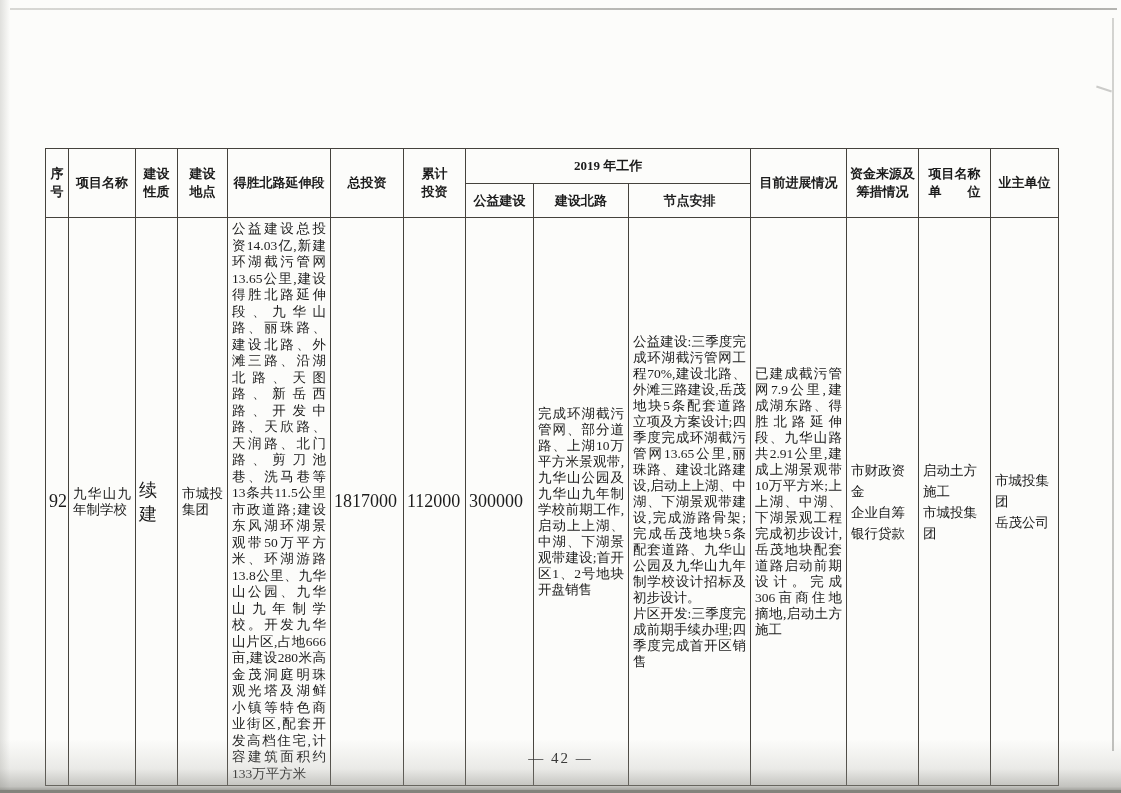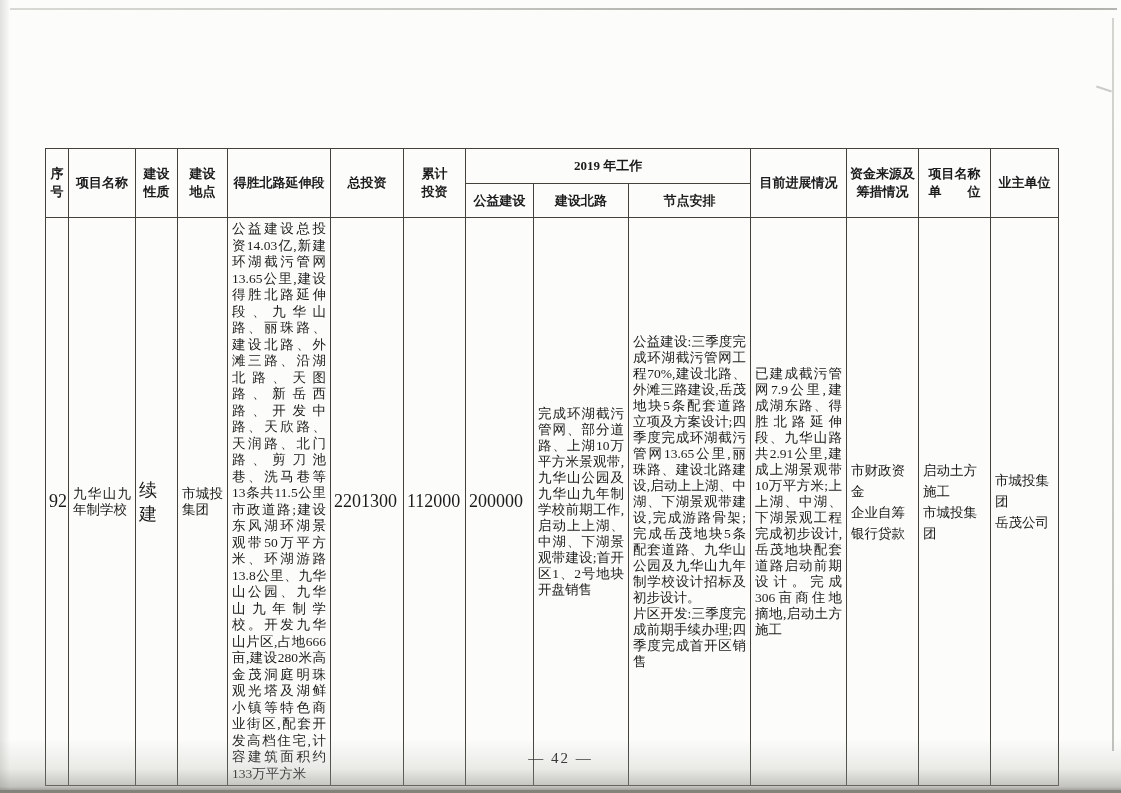"2201300" td.c { text: 2201300 -> 1817000 }
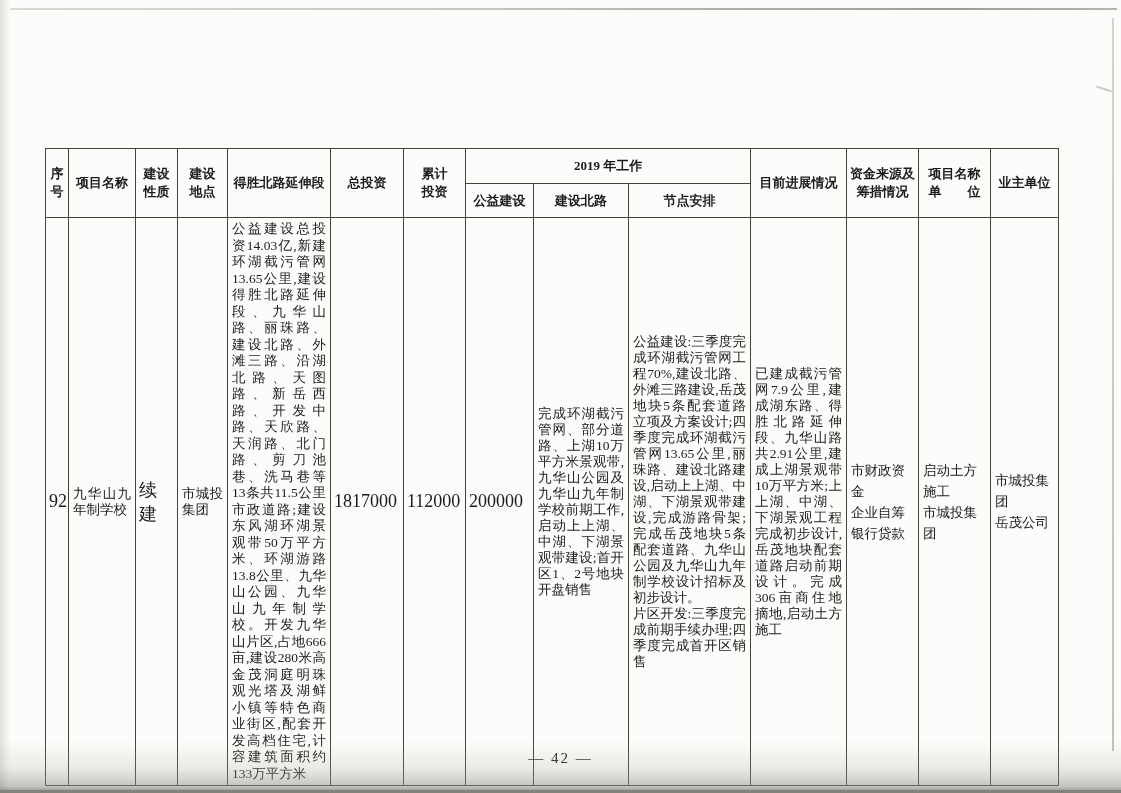"200000" td.c { text: 200000 -> 300000 }
